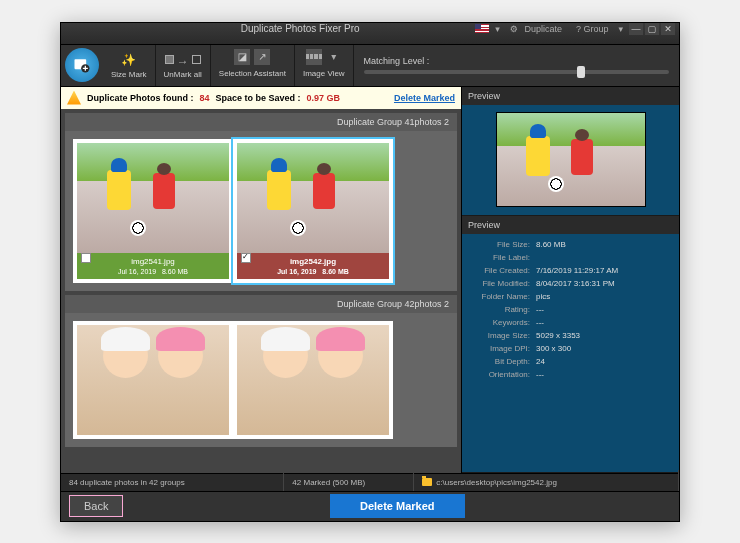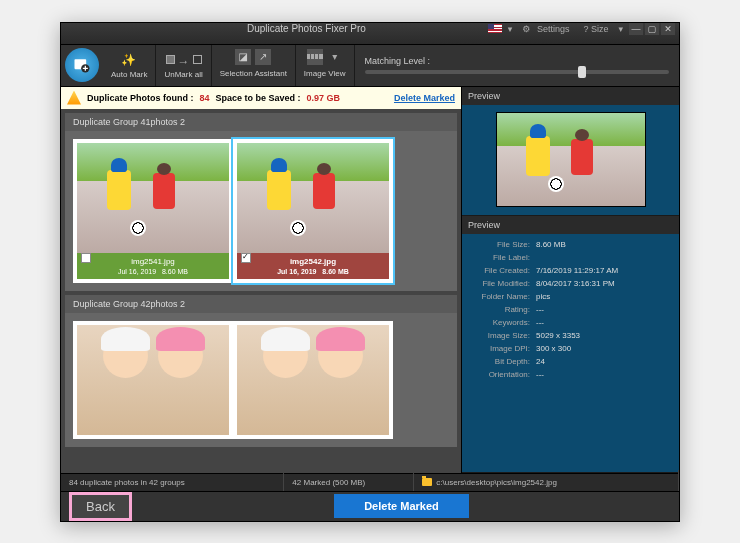"Settings" span { text: Settings -> Duplicate }
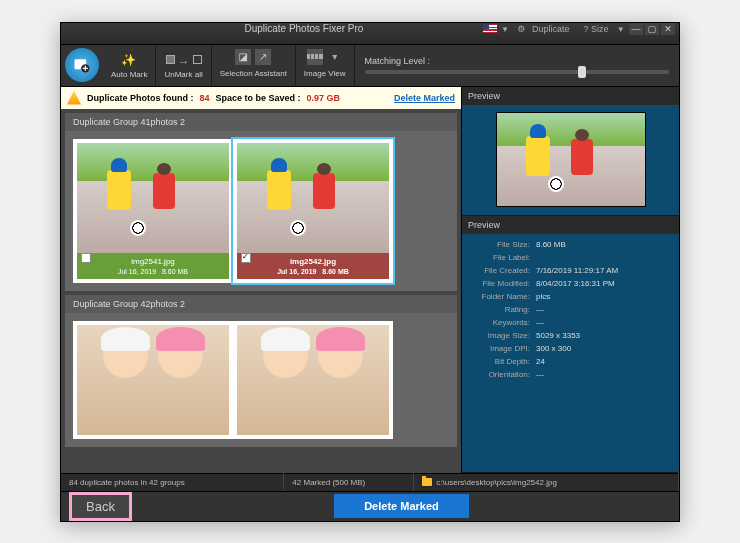"? Size" span { text: Size -> Group }
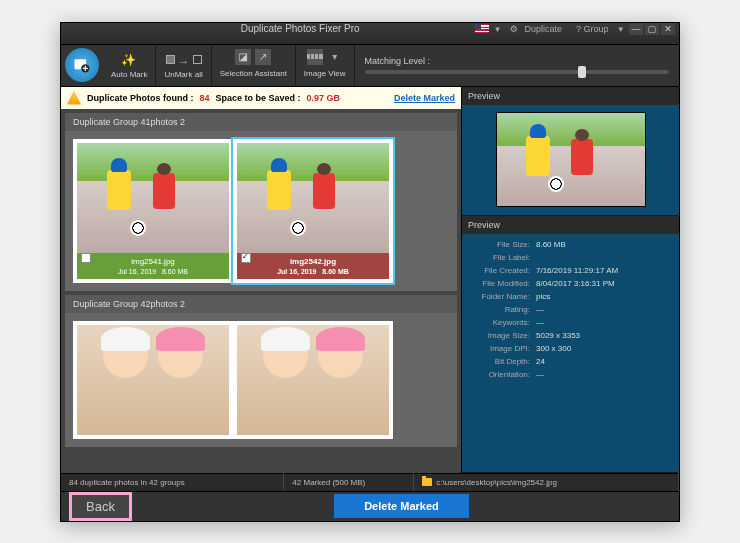"Auto Mark" div.tbtn-label { text: Auto -> Size }
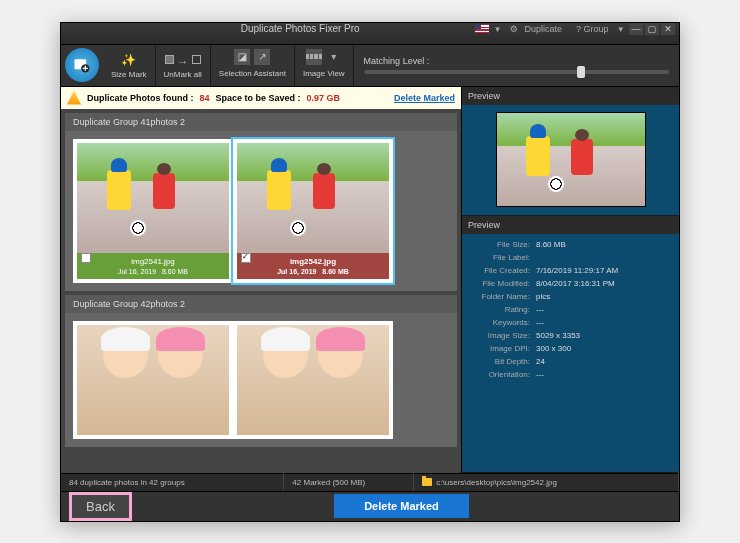"Duplicate Group 41" .group-header { justify-content: flex-start -> flex-end }
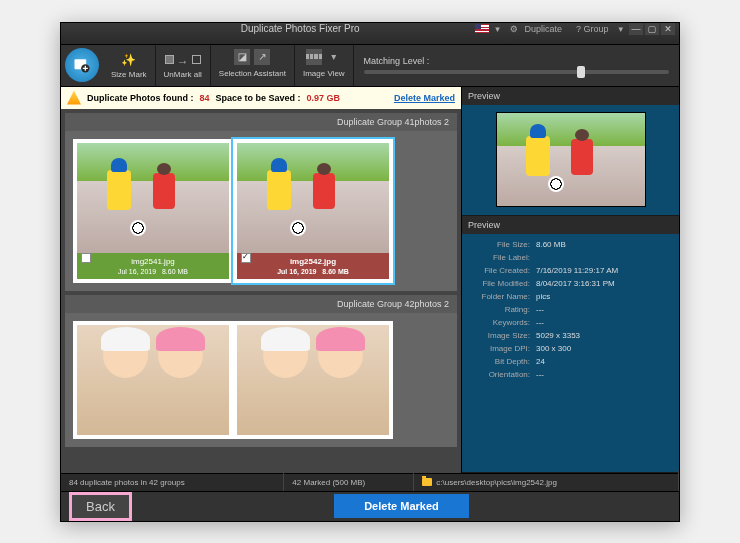"Back" .back-btn { border: 3px solid #f9a8d4 -> 1px solid #f9a8d4; font-size: 13px -> 11px }
